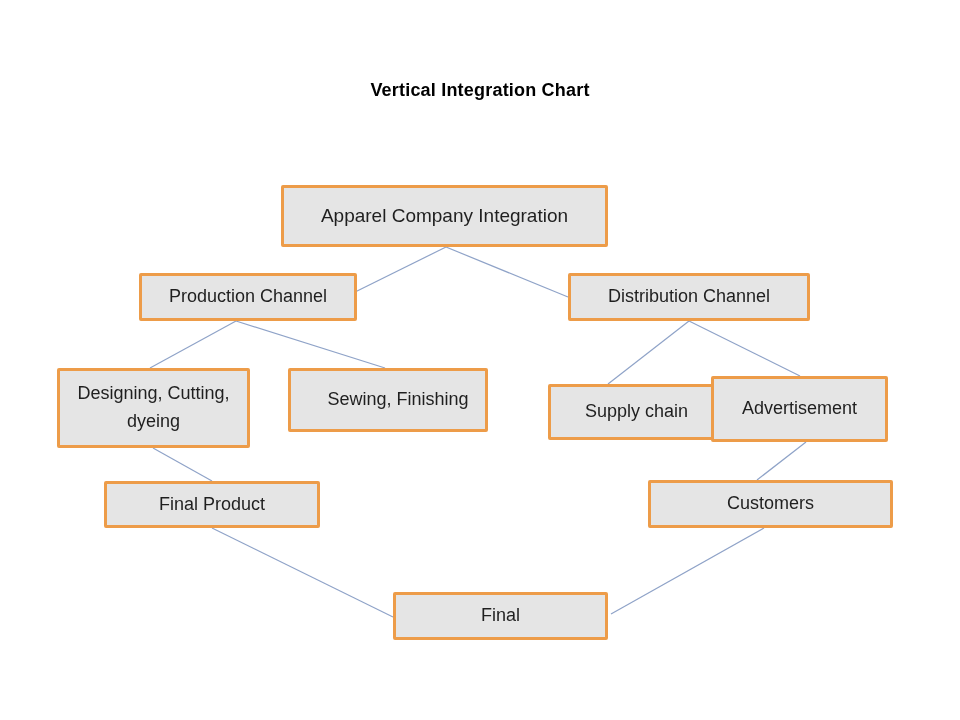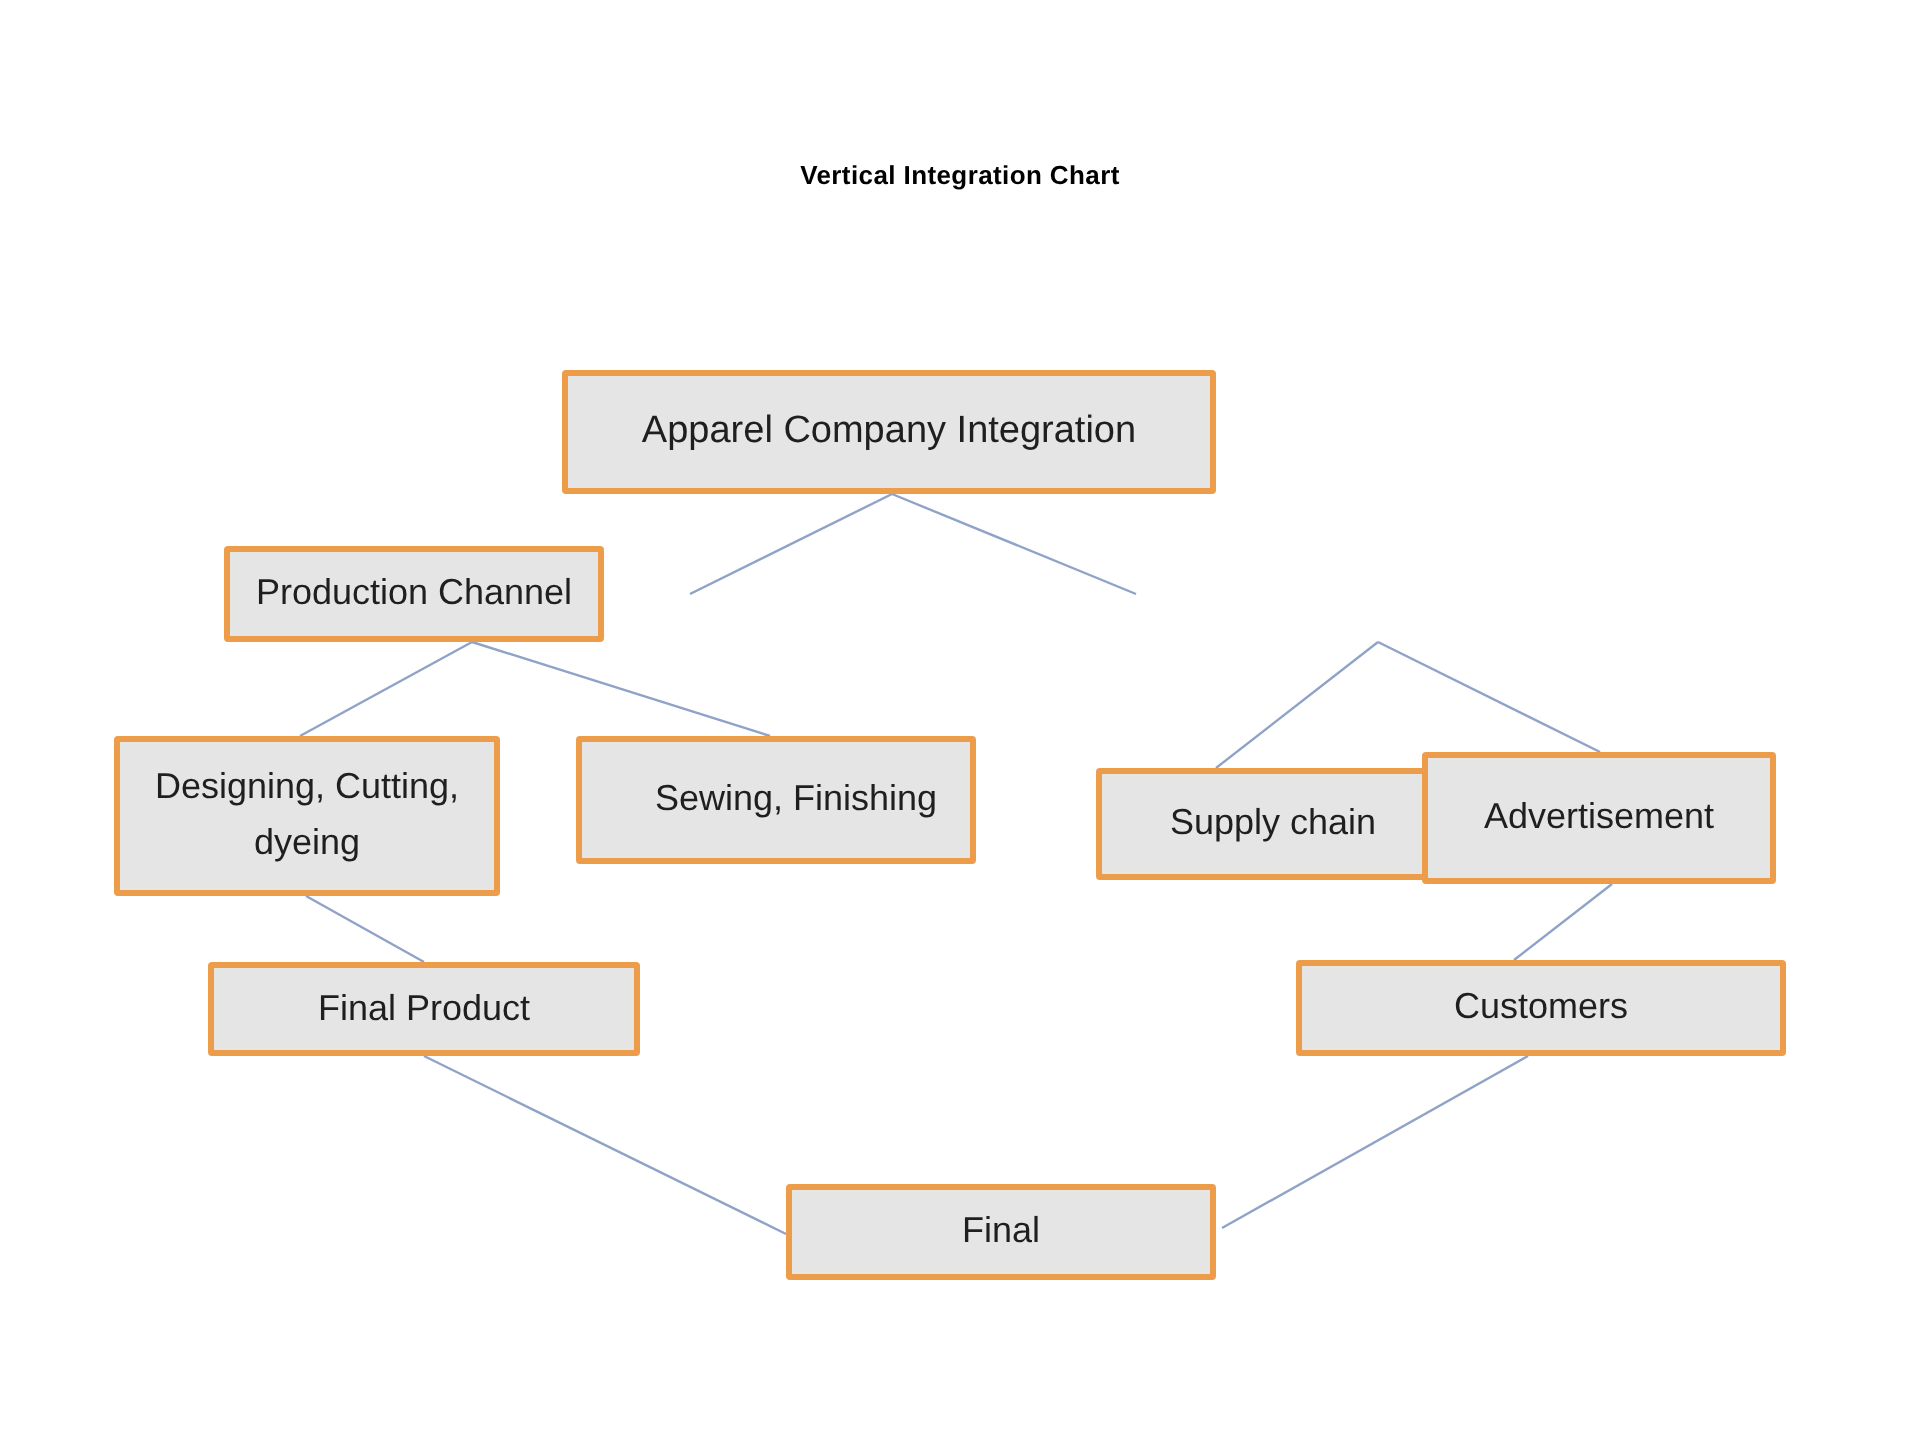"Vertical Integration Chart" .slide-title { font-size: 13px -> 18px }
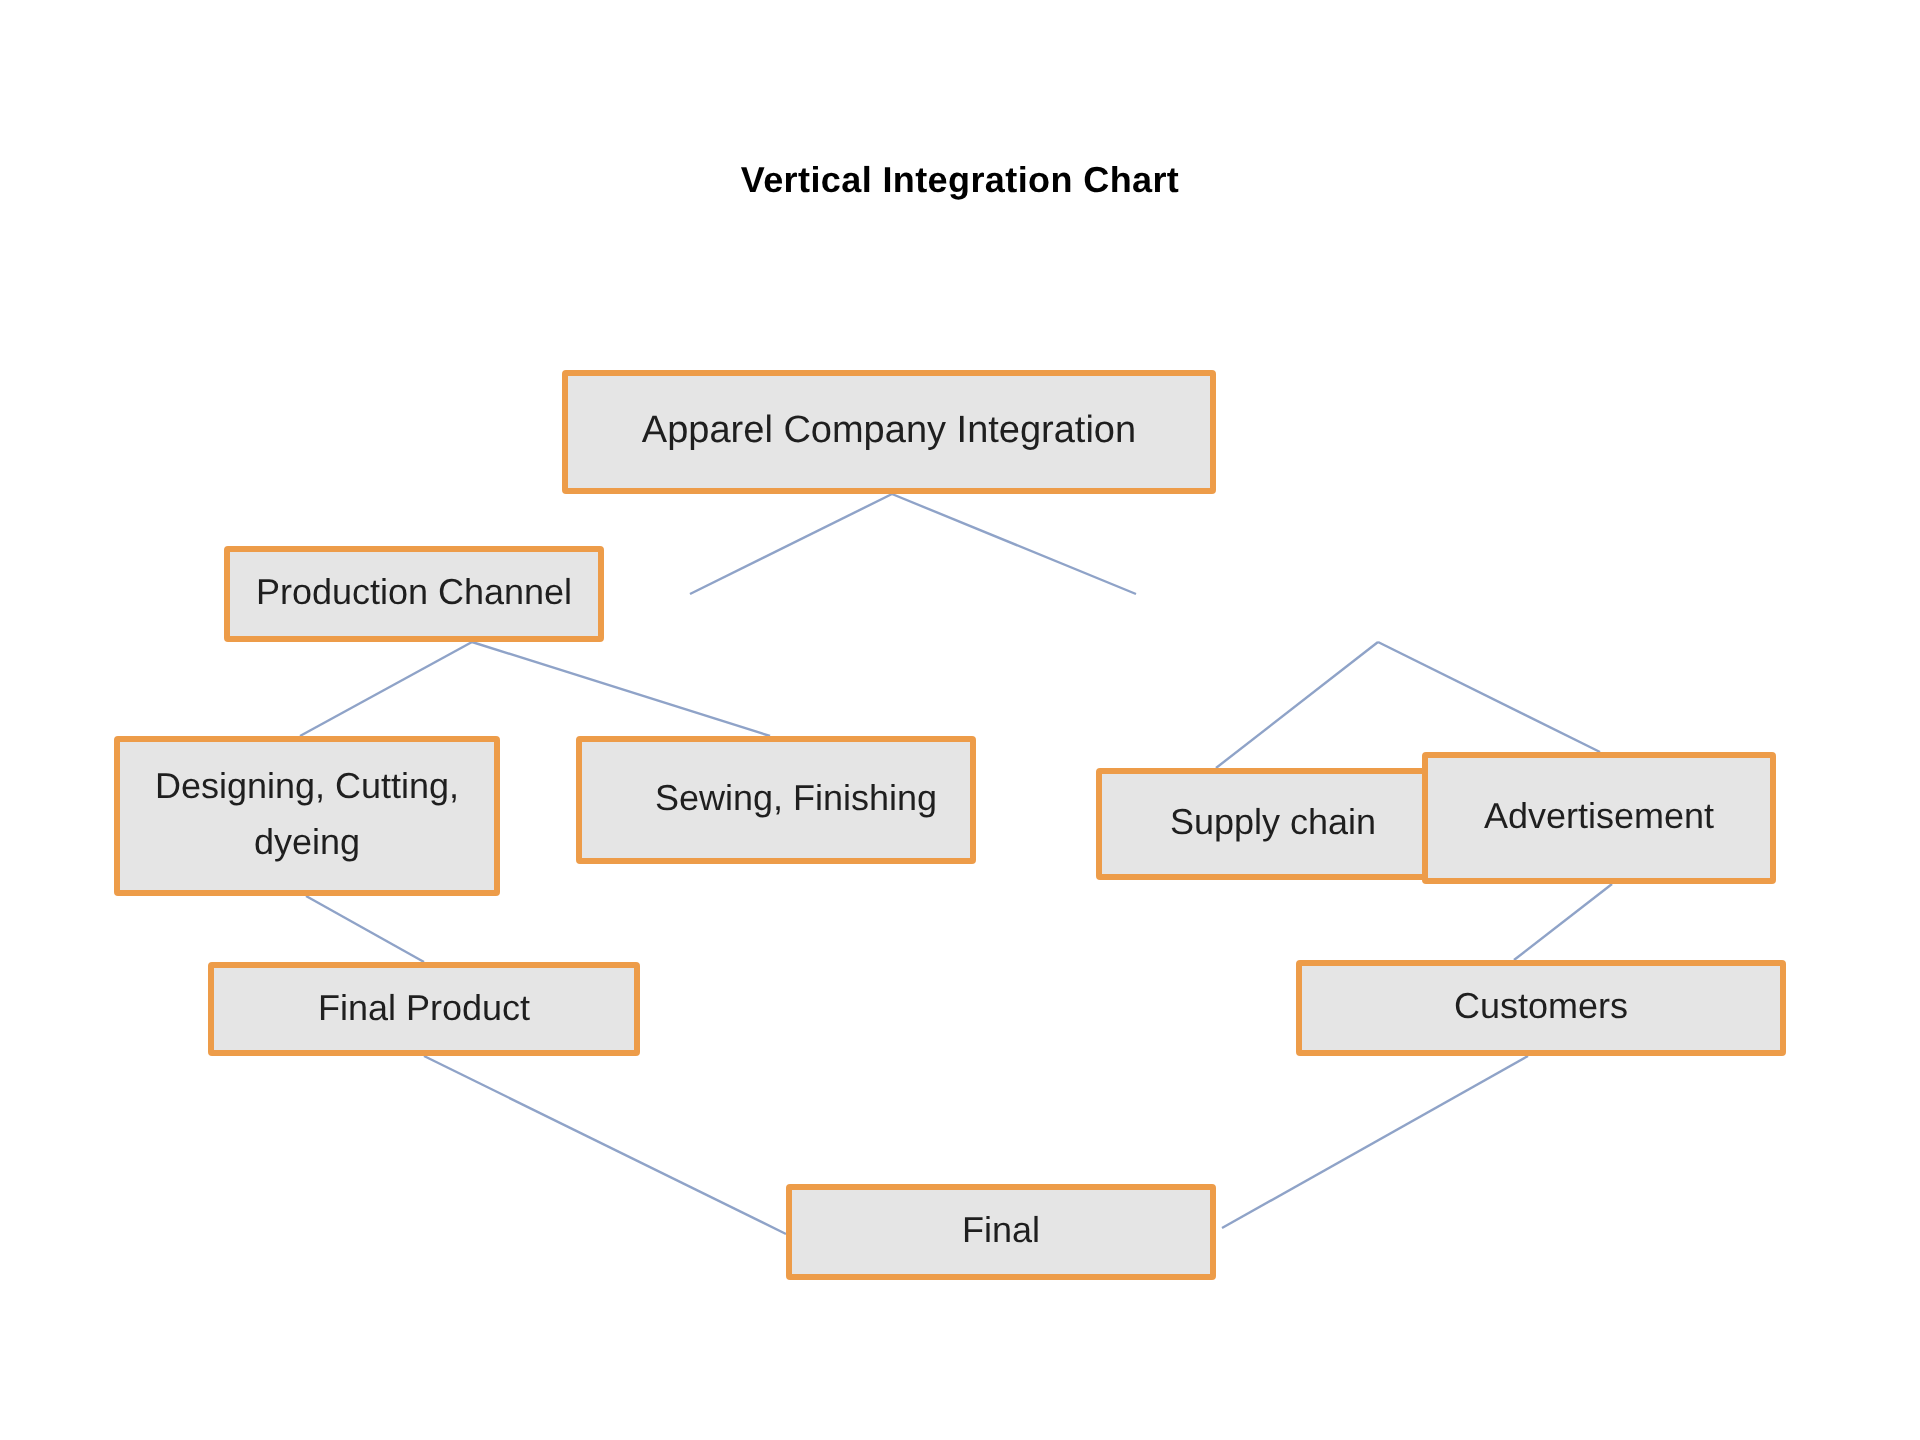"Production Channel" .node-production { left: 112px -> 139px; width: 190px -> 218px }
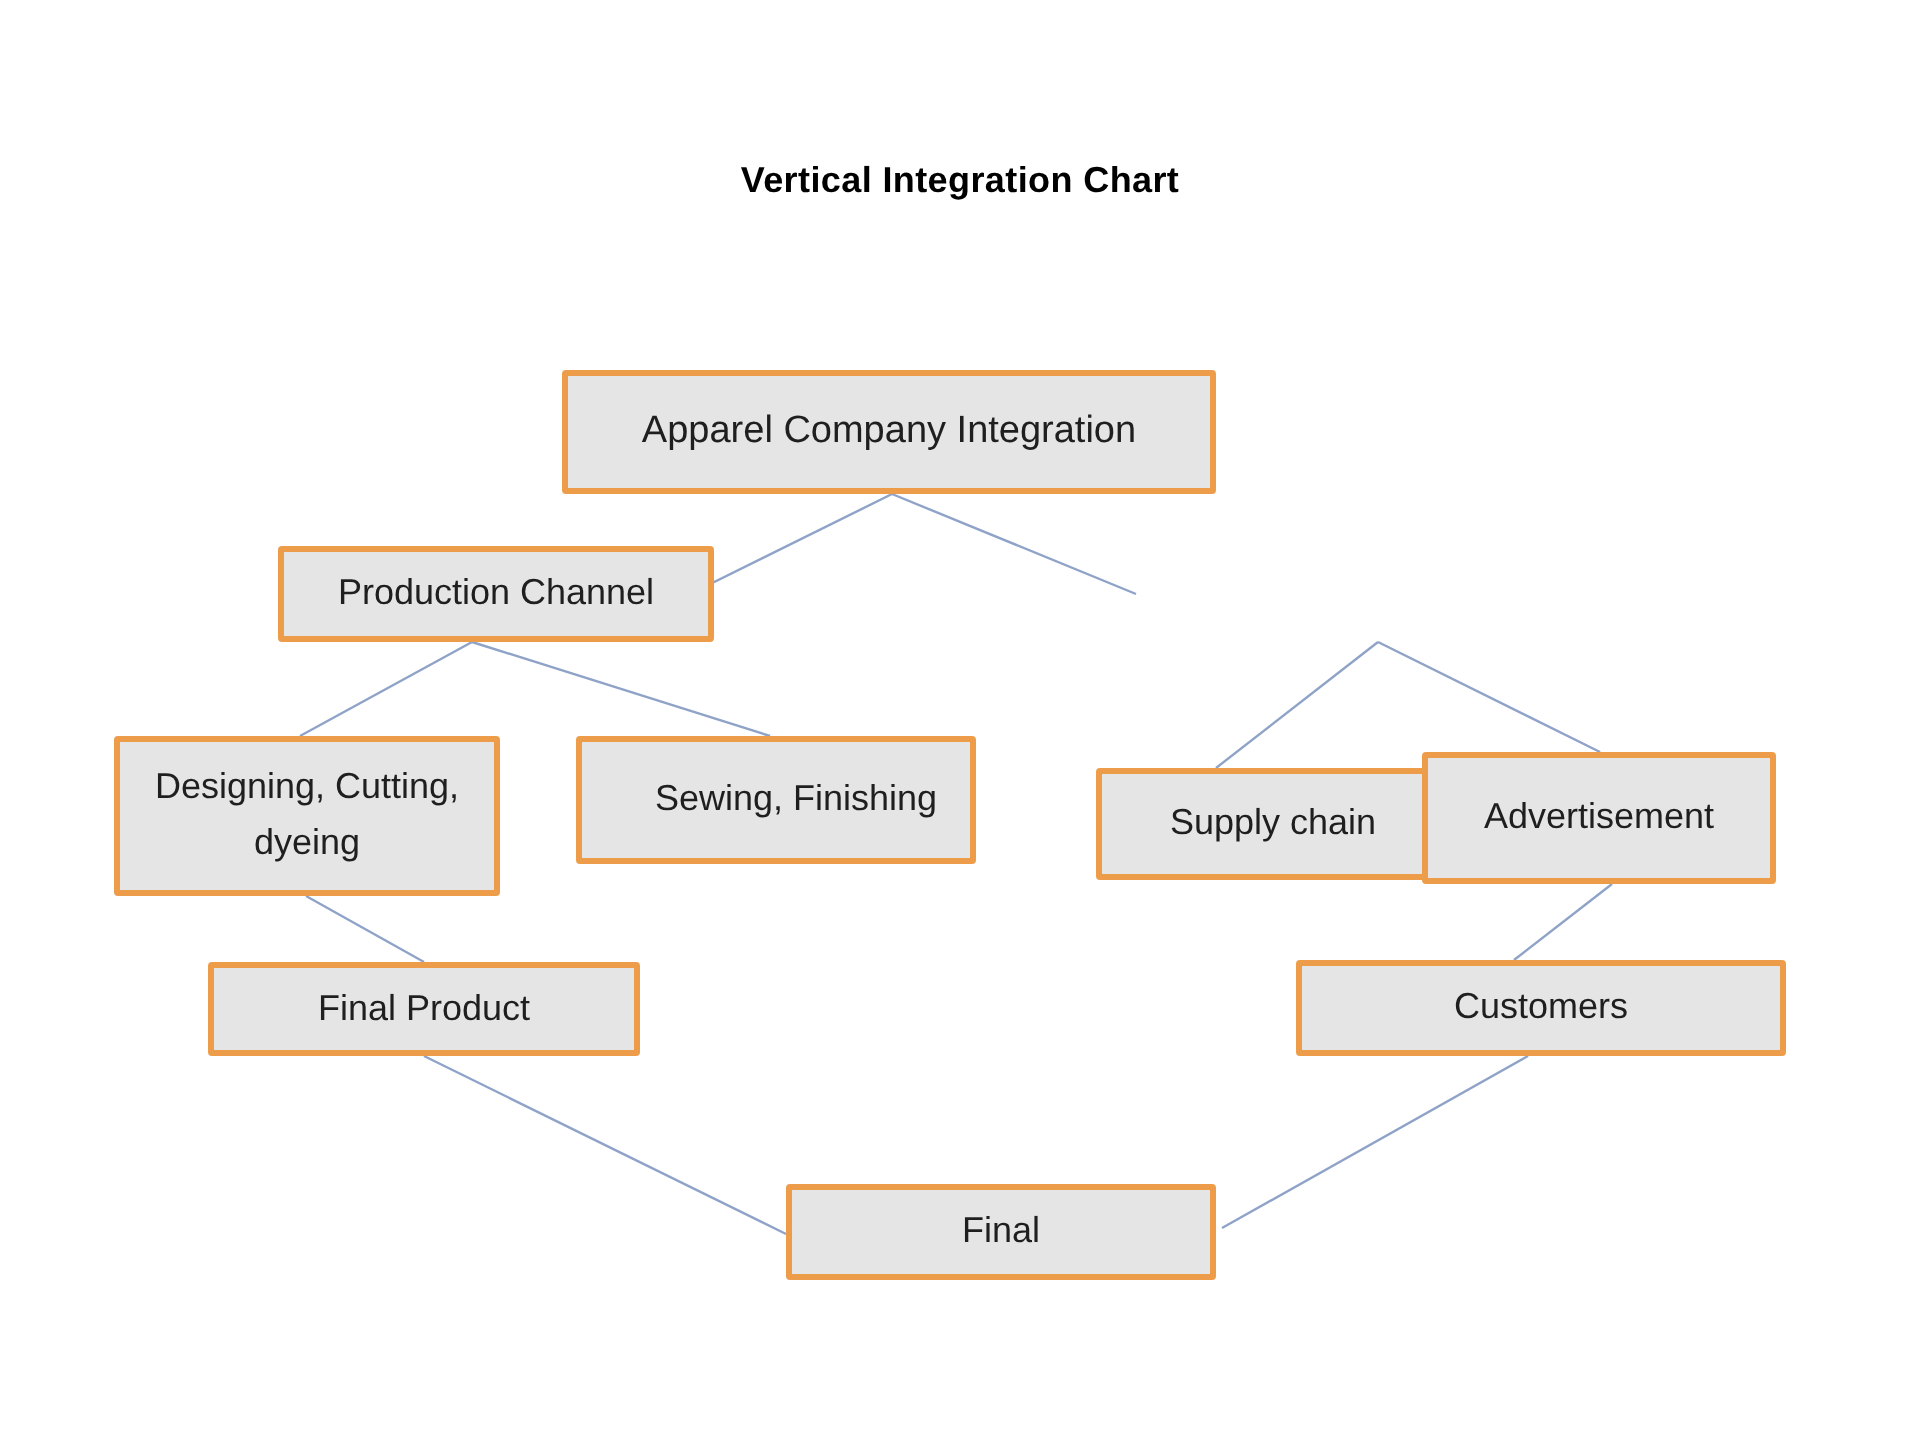"Distribution Channel" div.node { html: none -> <div>Distribution Channel</div> }
